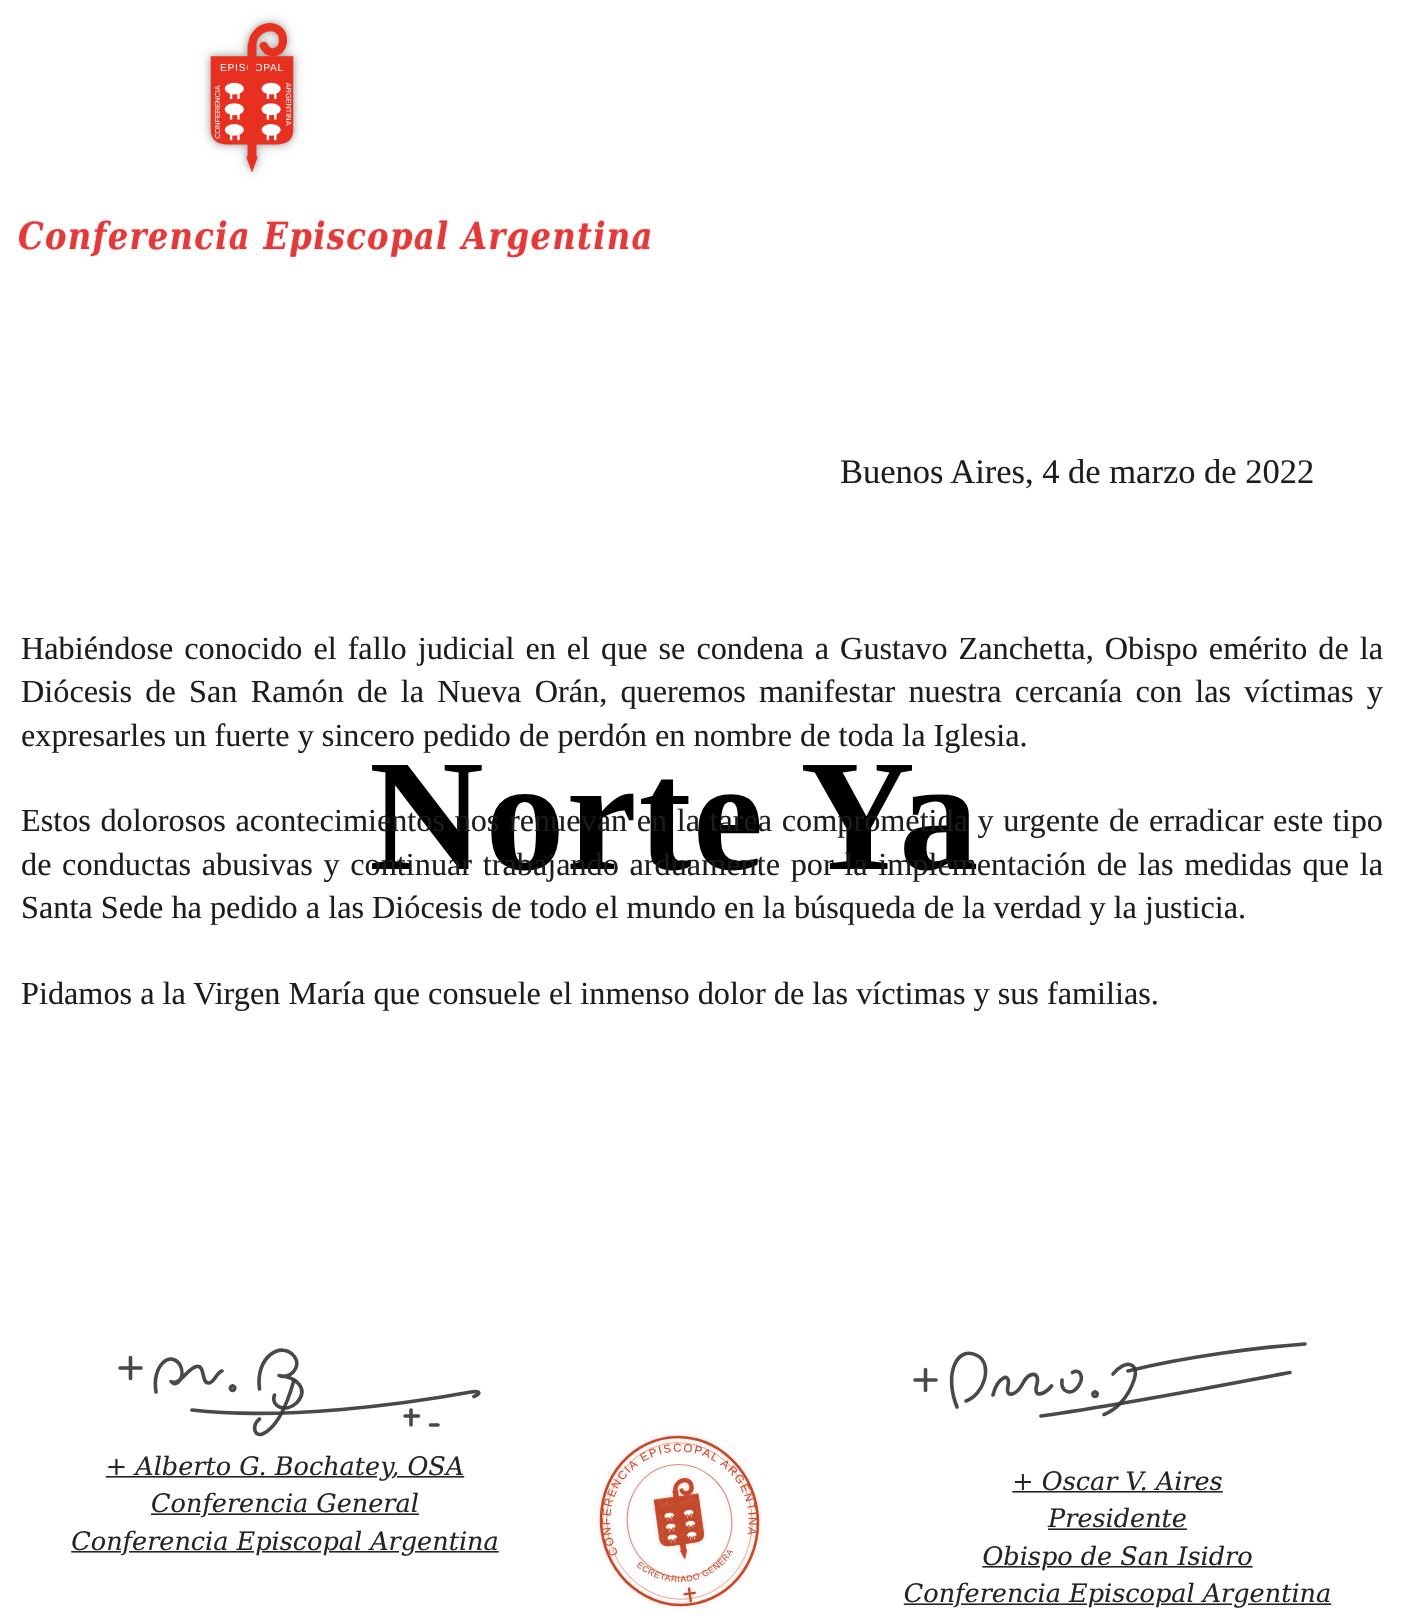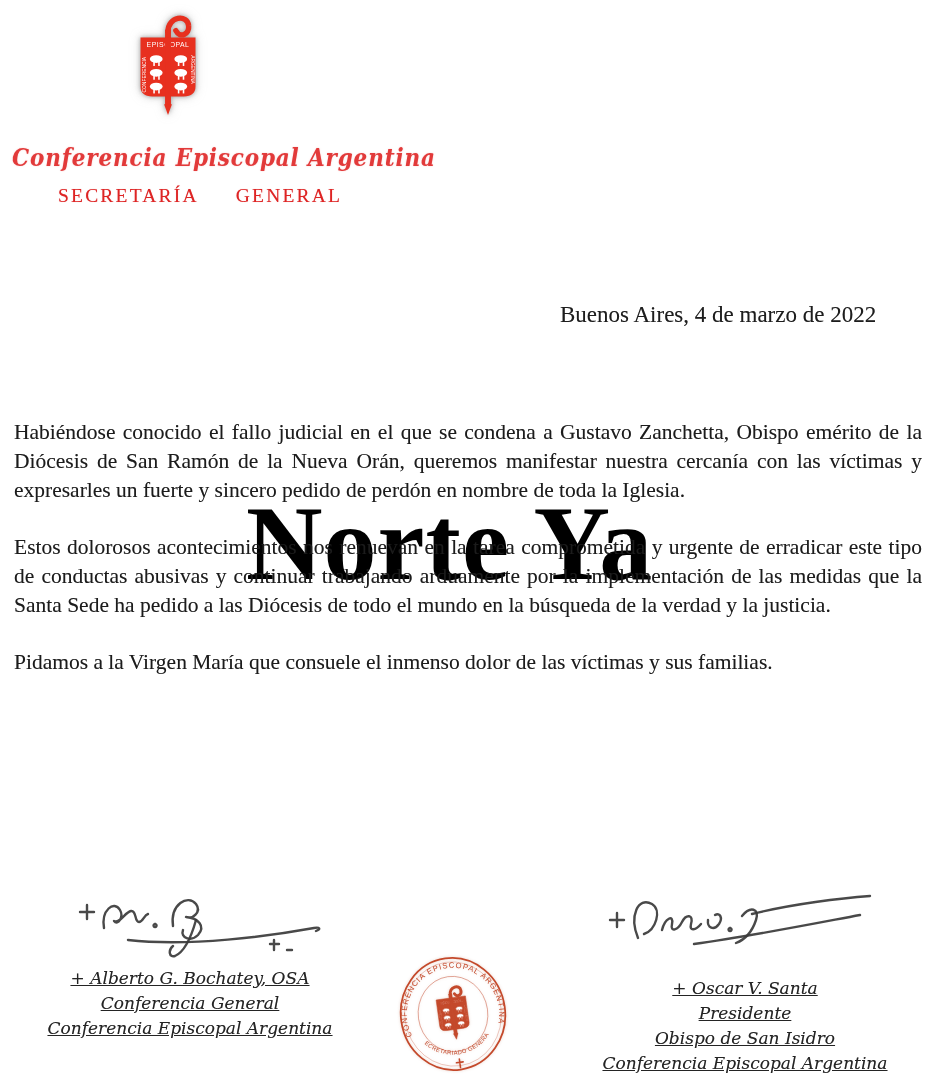"SECRETARÍA GENERAL" div.dept { html: <div>SECRETARÍA GENERAL</div> -> none }
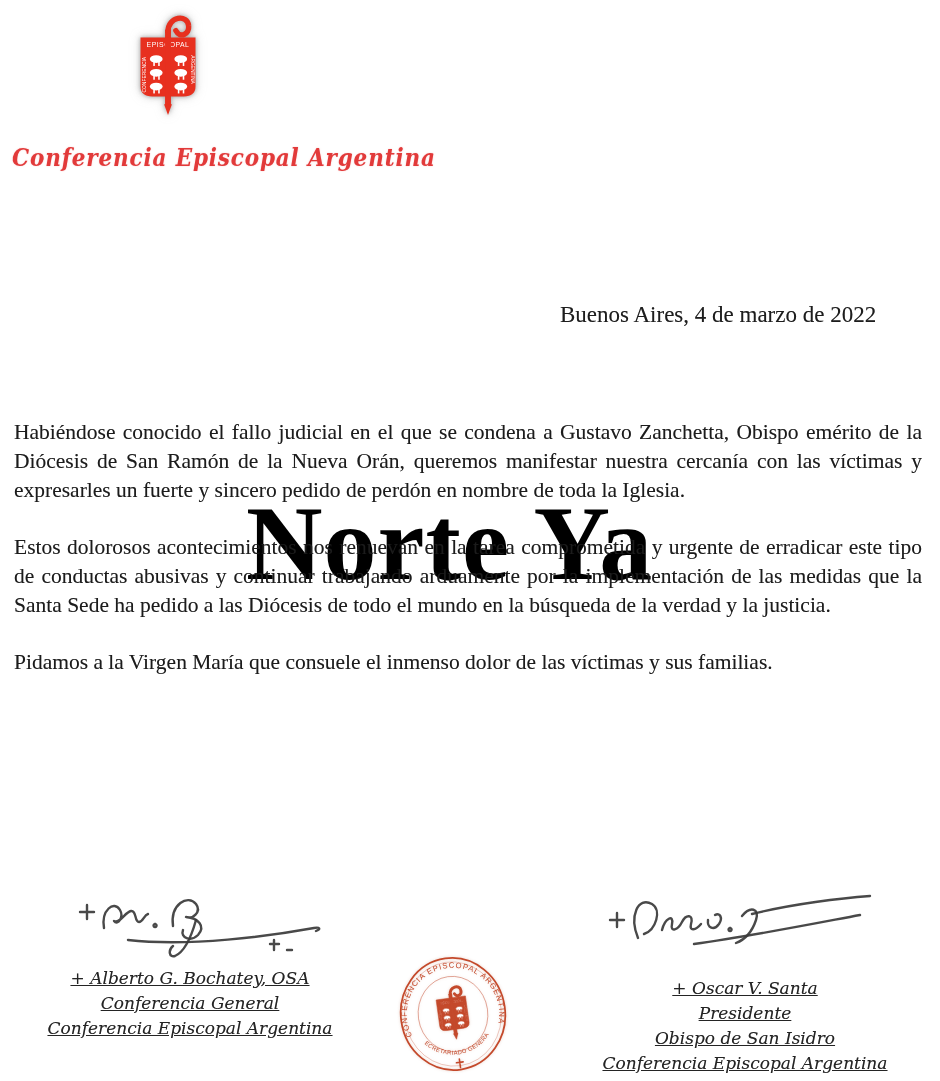"+ Oscar V. Santa" div { text: Santa -> Aires }
